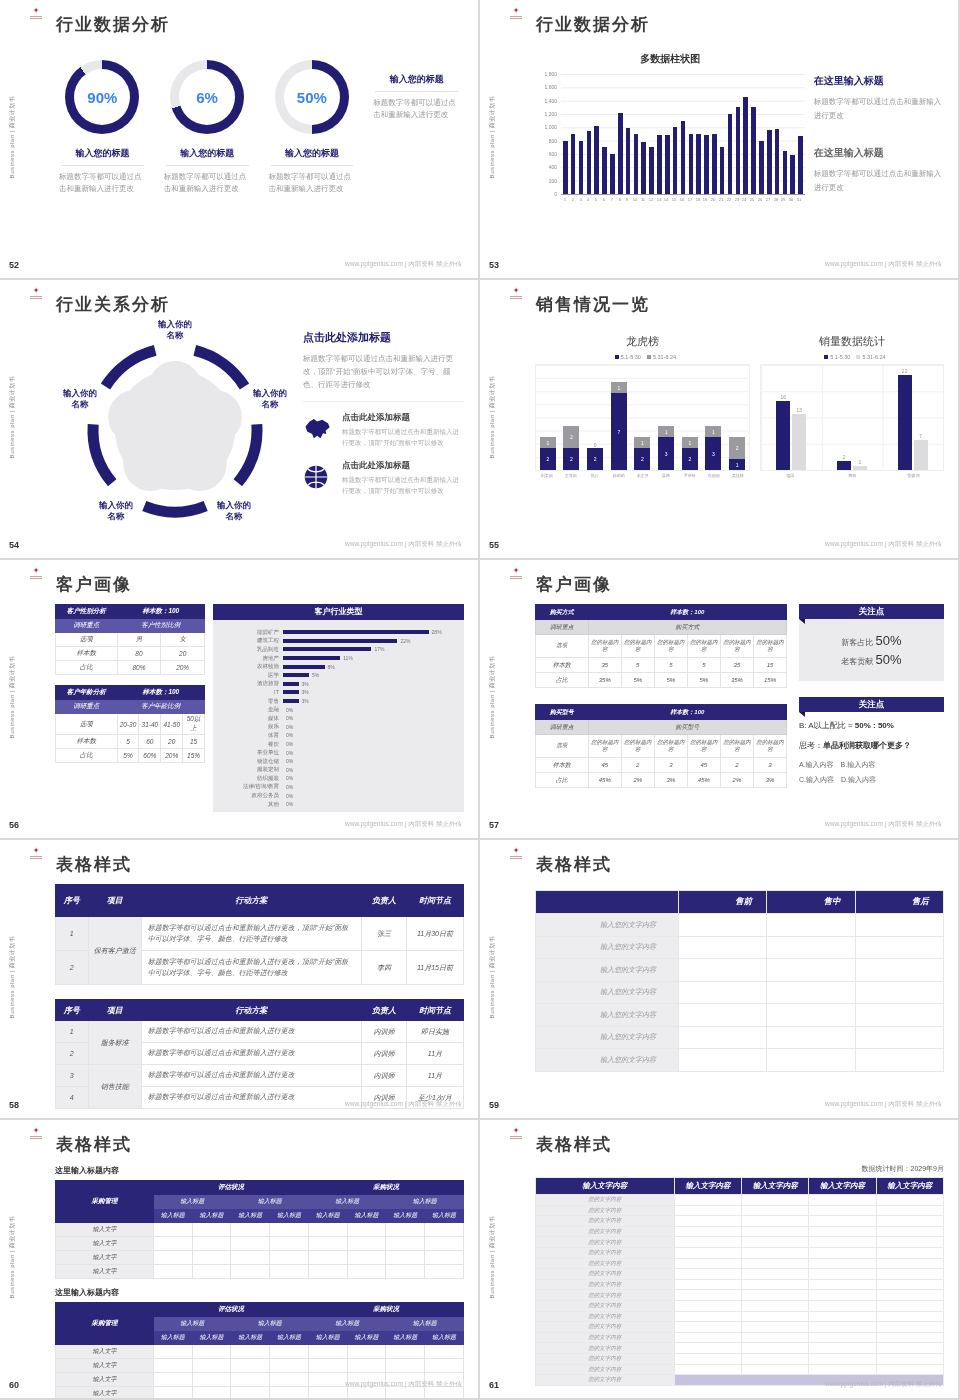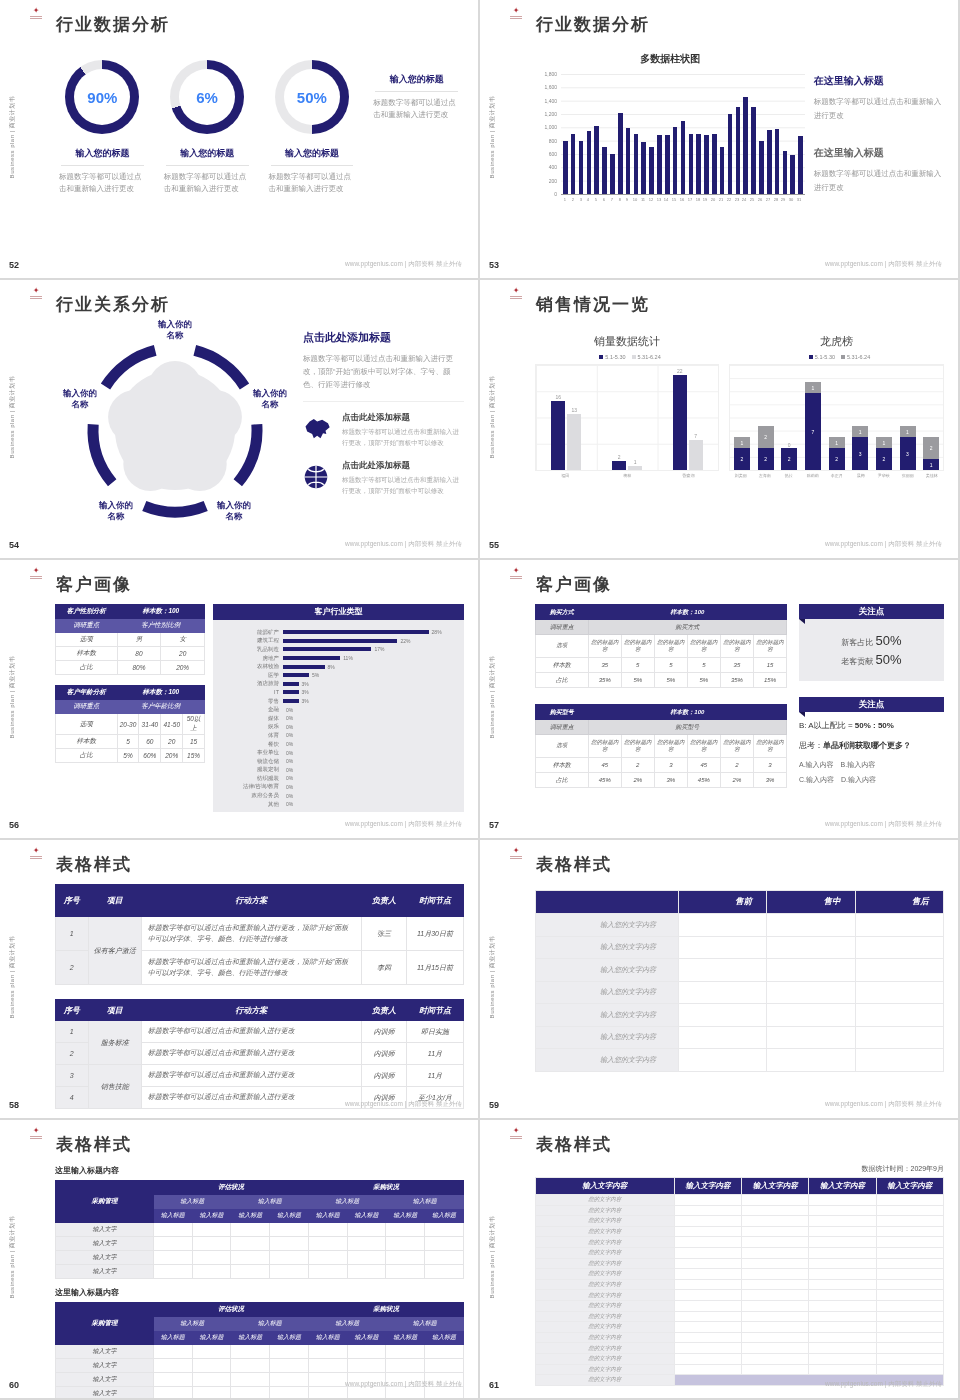"销量数据统计" div { order: before "龙虎榜" -> after "龙虎榜" }
